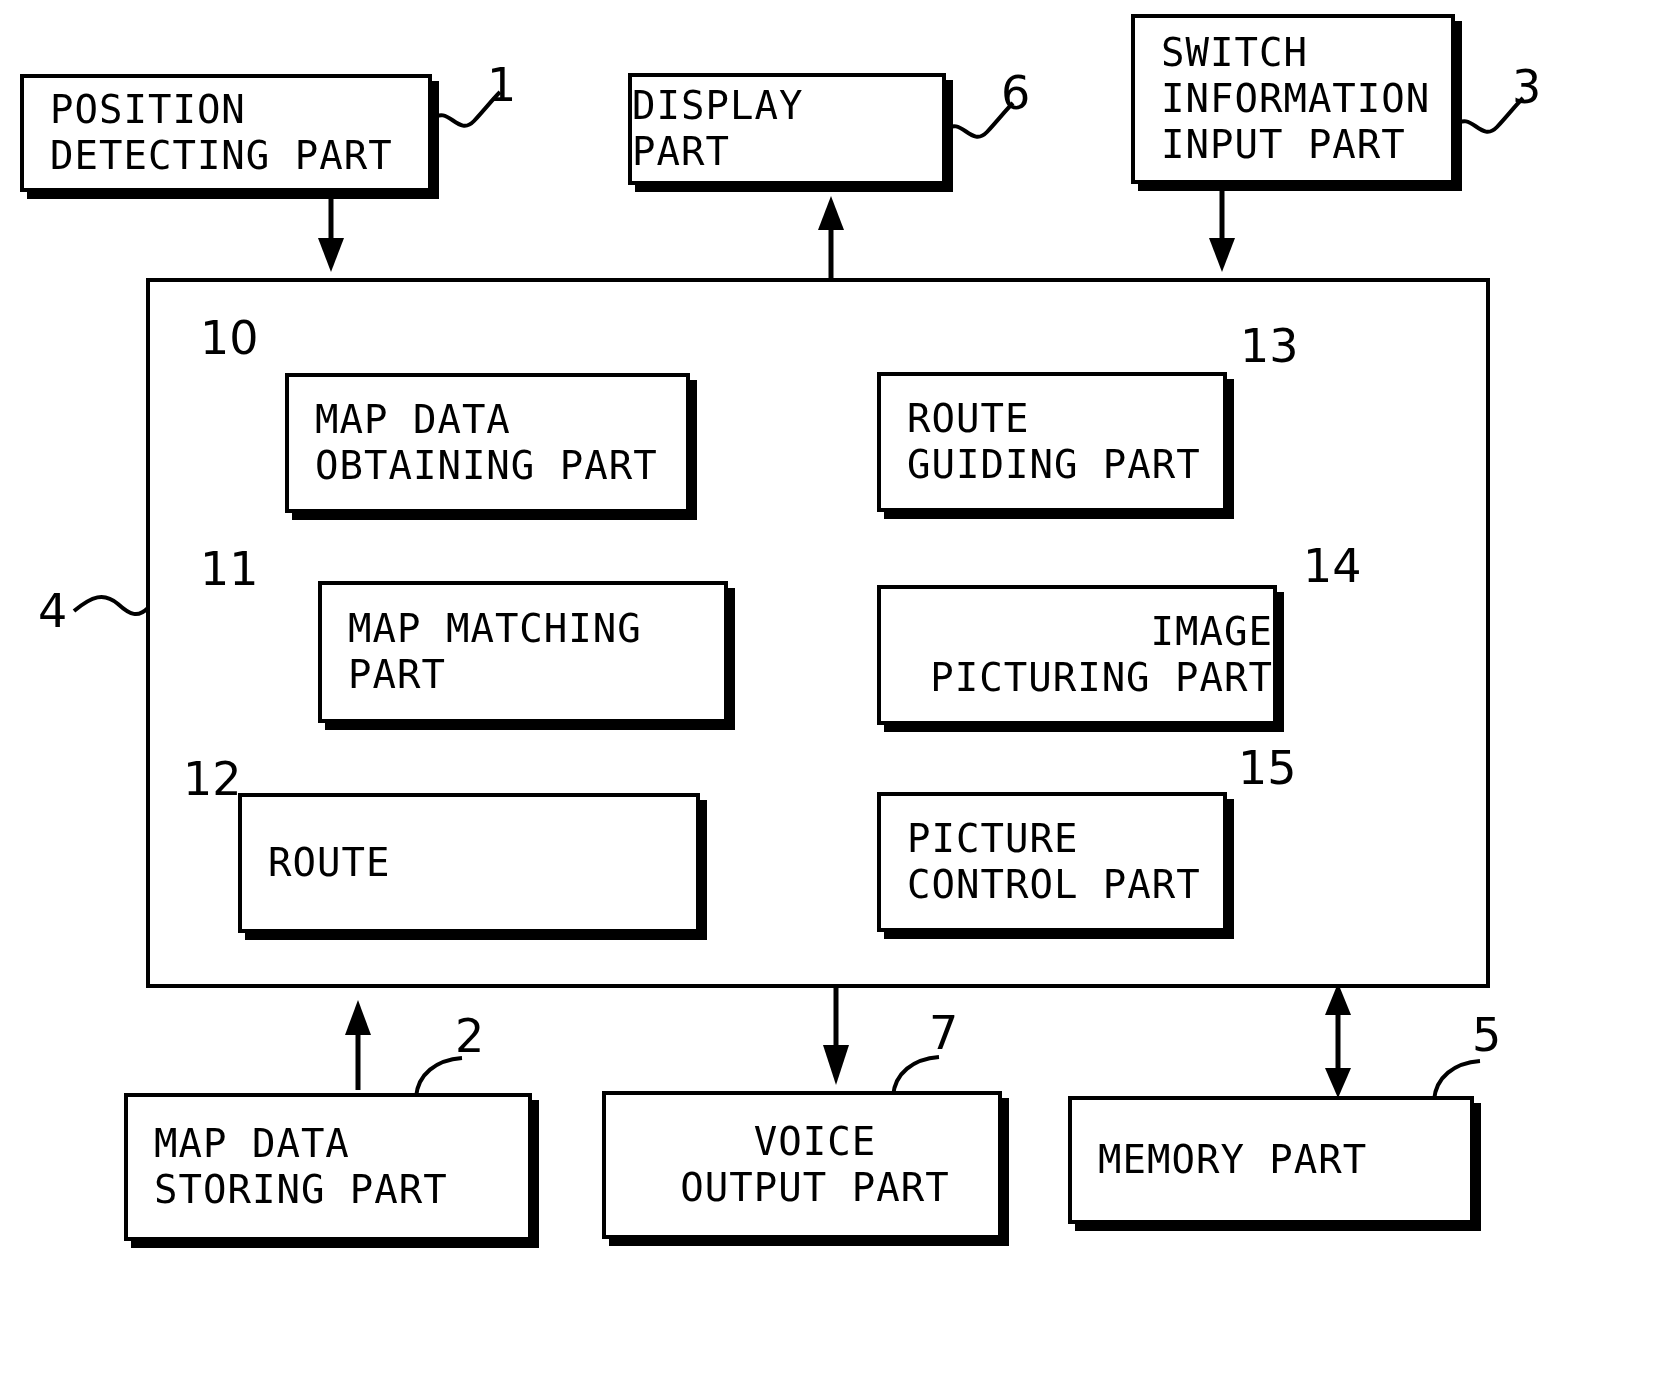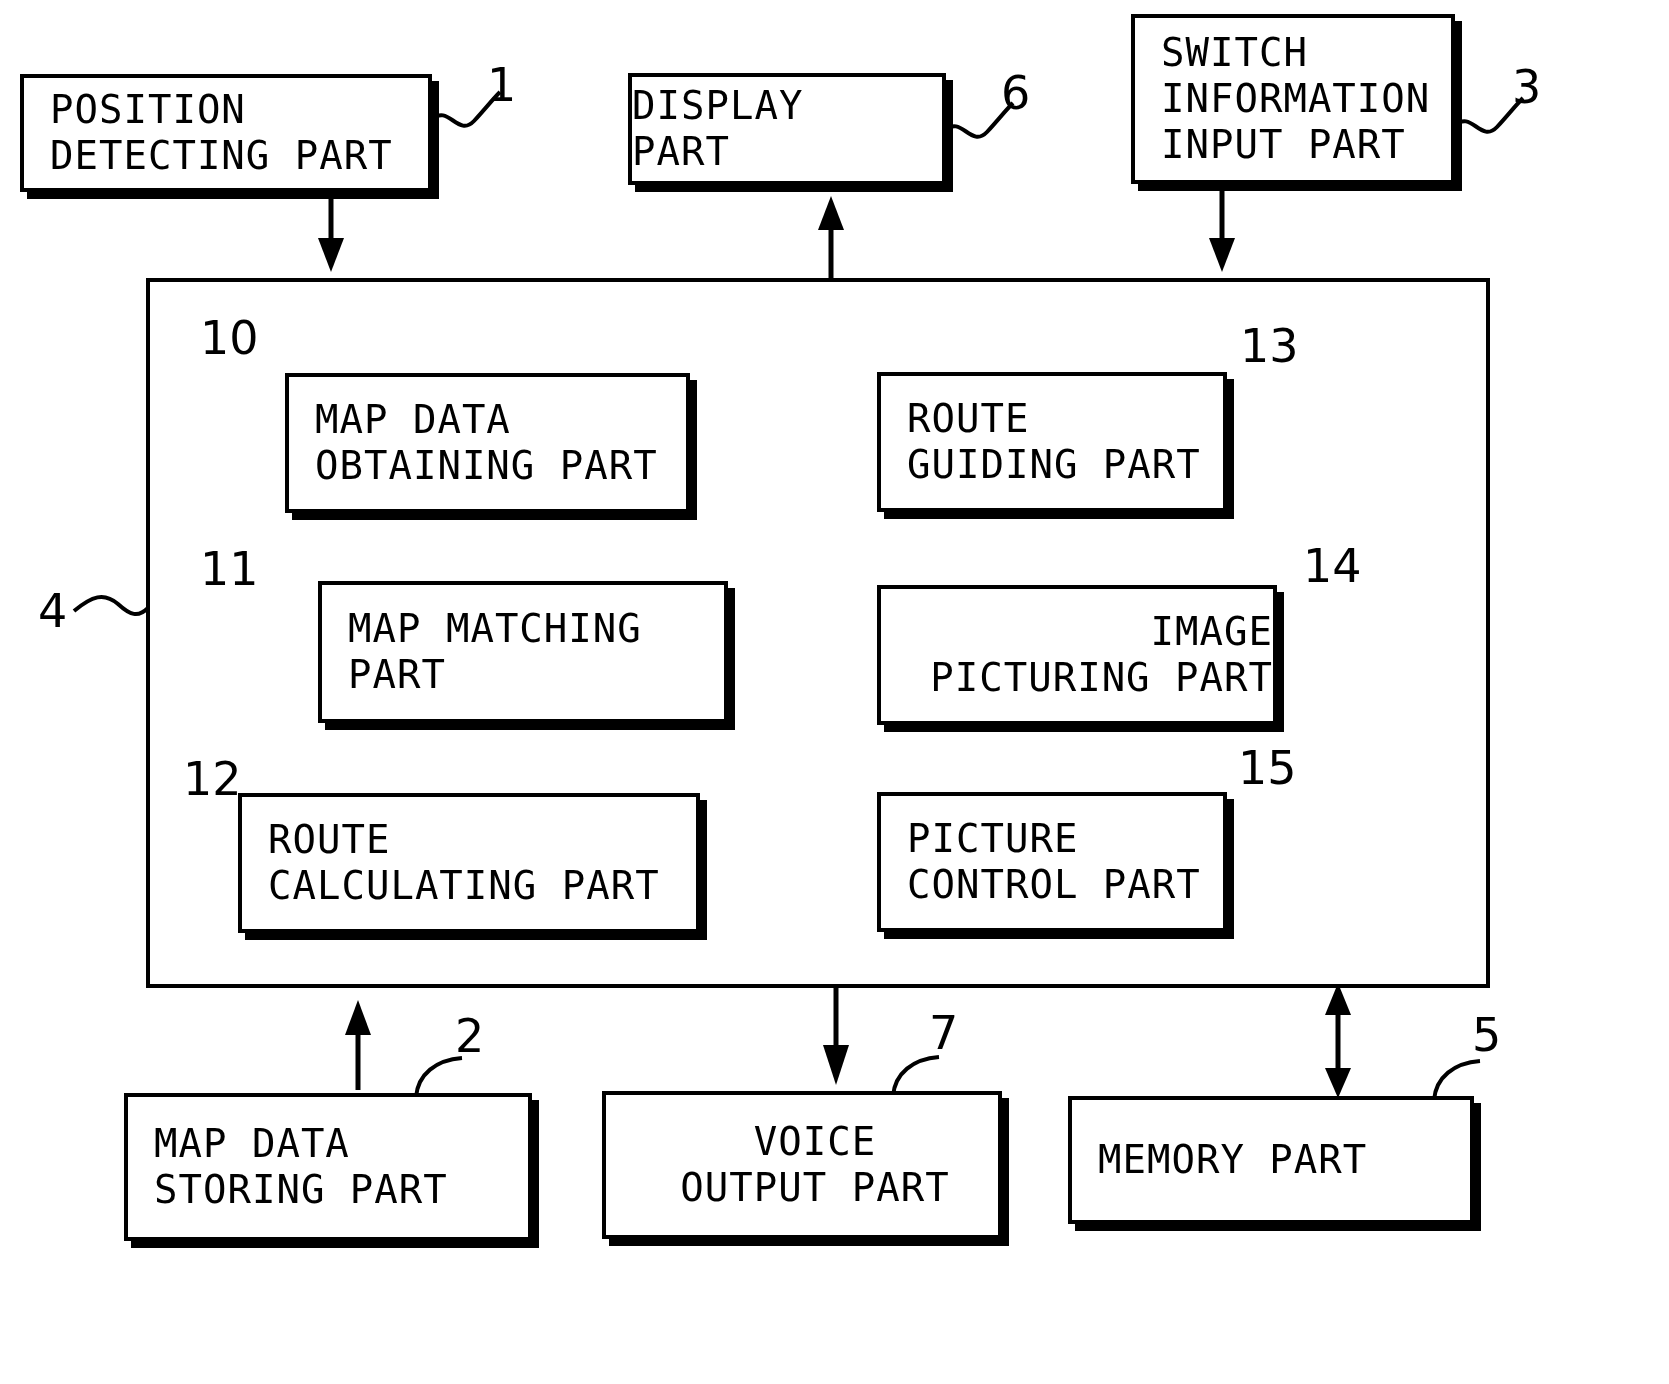"CALCULATING PART" div.line { html: <div>CALCULATING PART</div> -> none }
